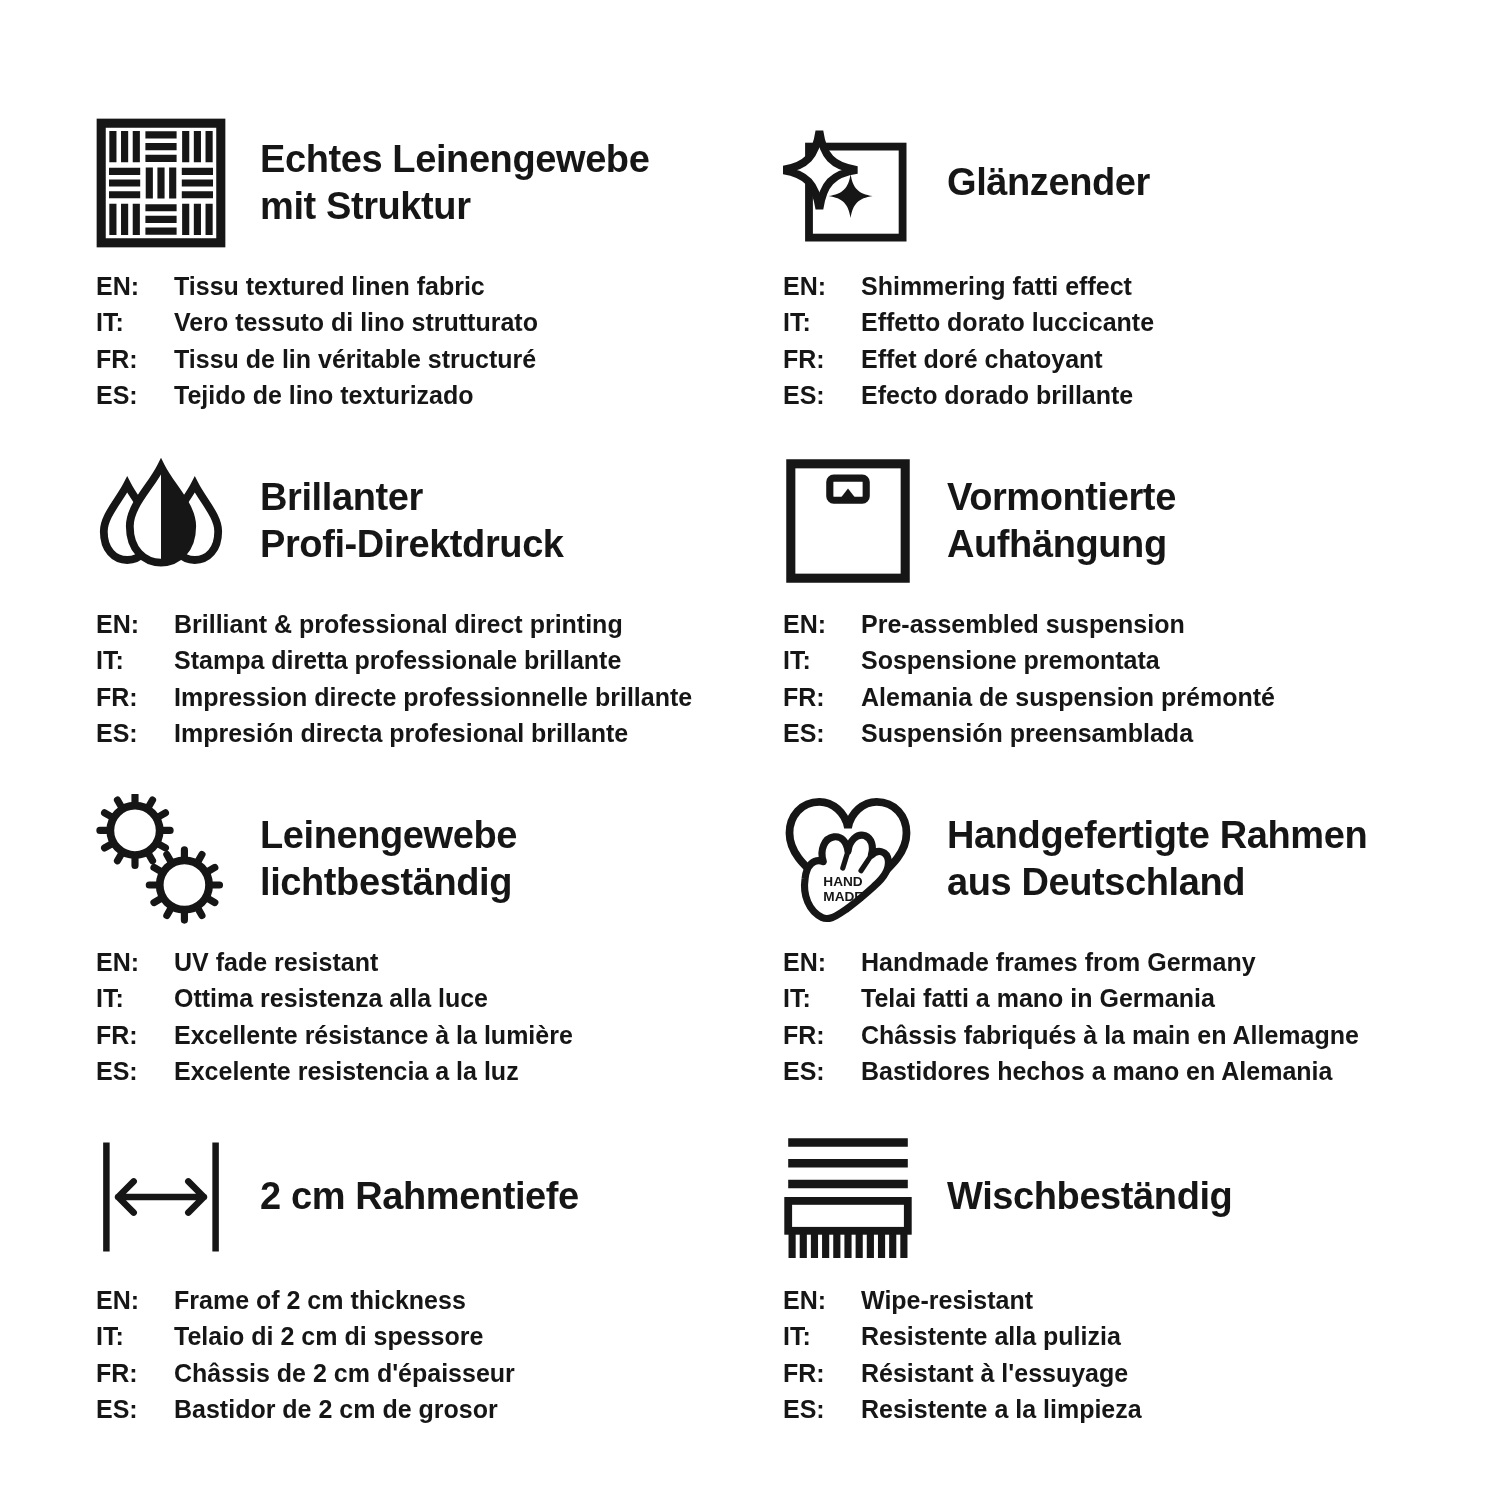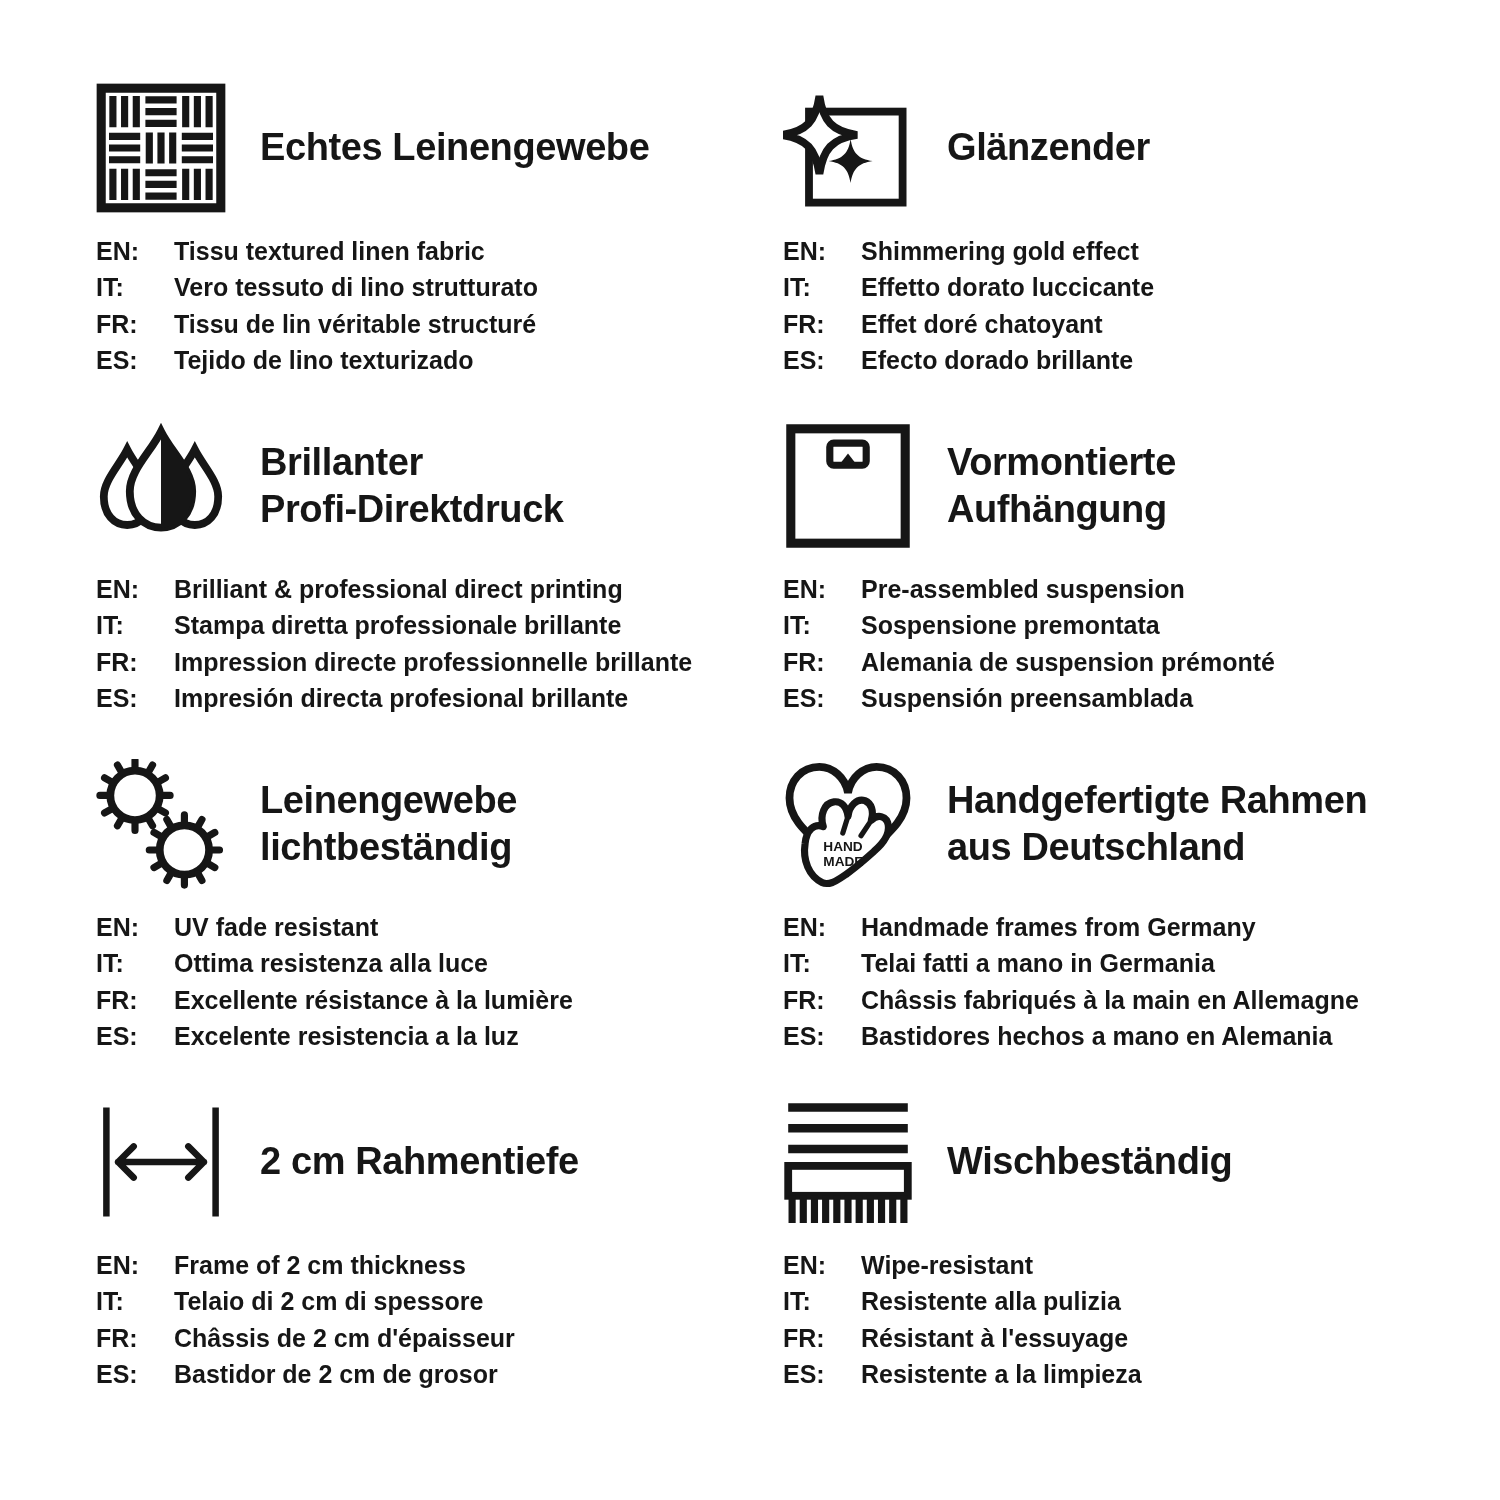"Echtes Leinengewebe" .grid { padding: 82px 78px 20px 96px -> 117px 78px 20px 96px }
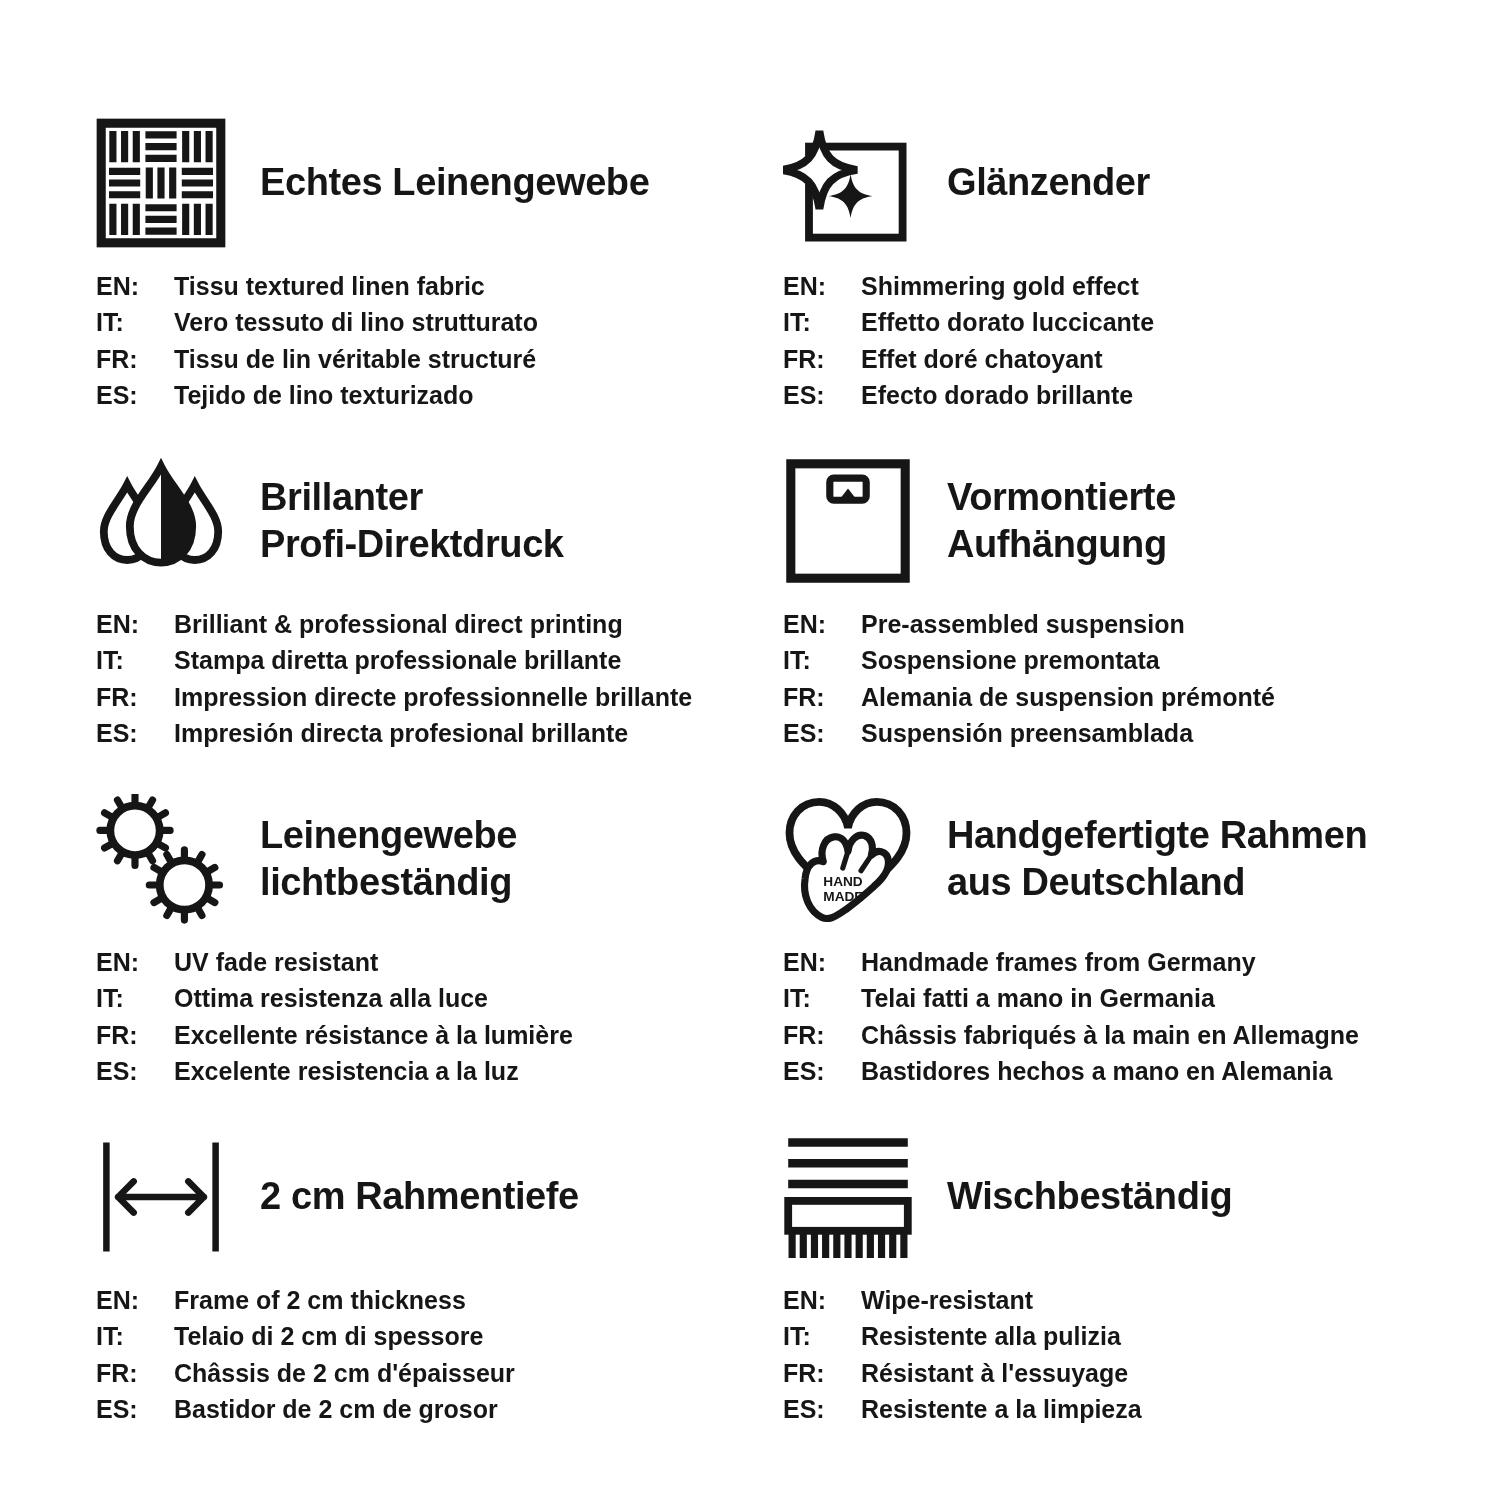"mit Struktur" div { html: none -> <div>mit Struktur</div> }
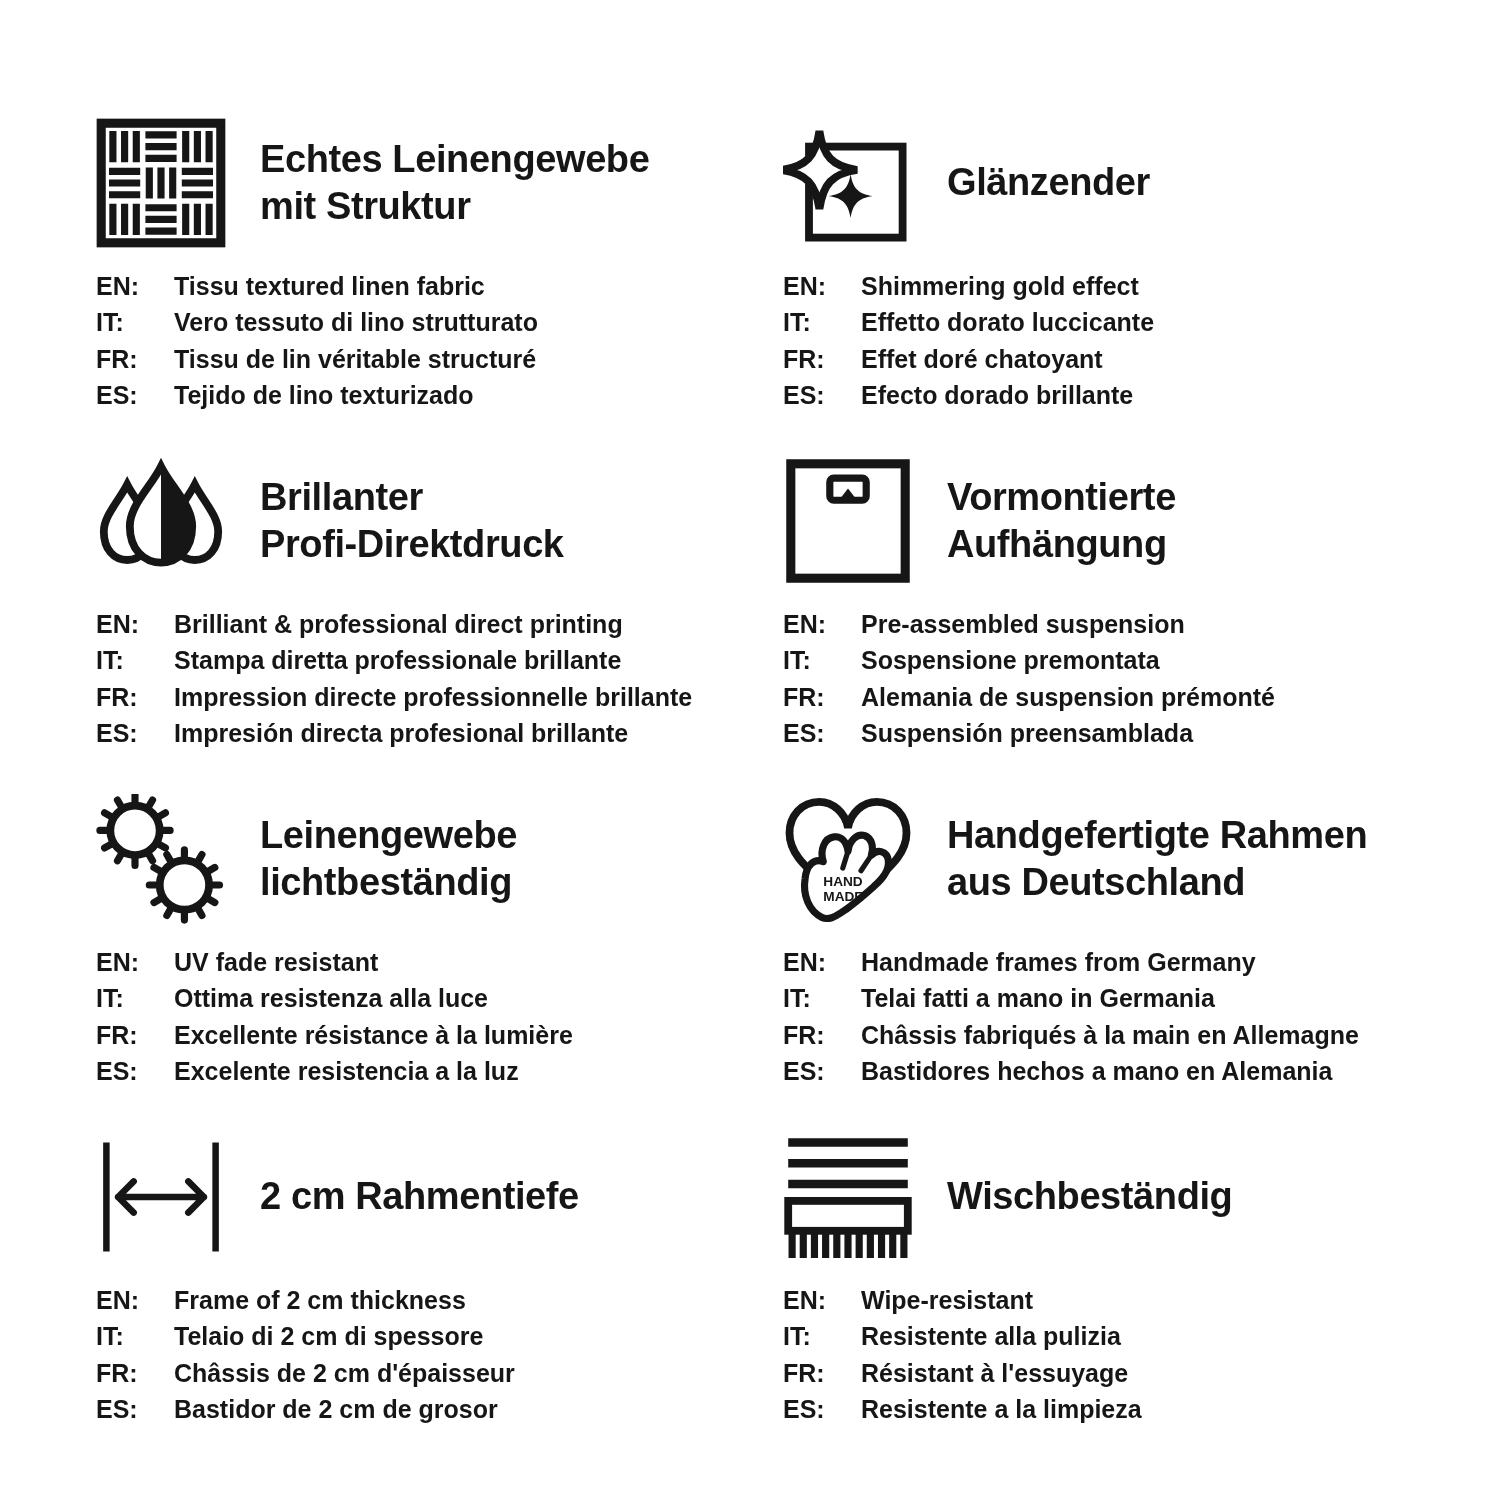"Shimmering gold effect" span.t-text { text: gold -> fatti }
